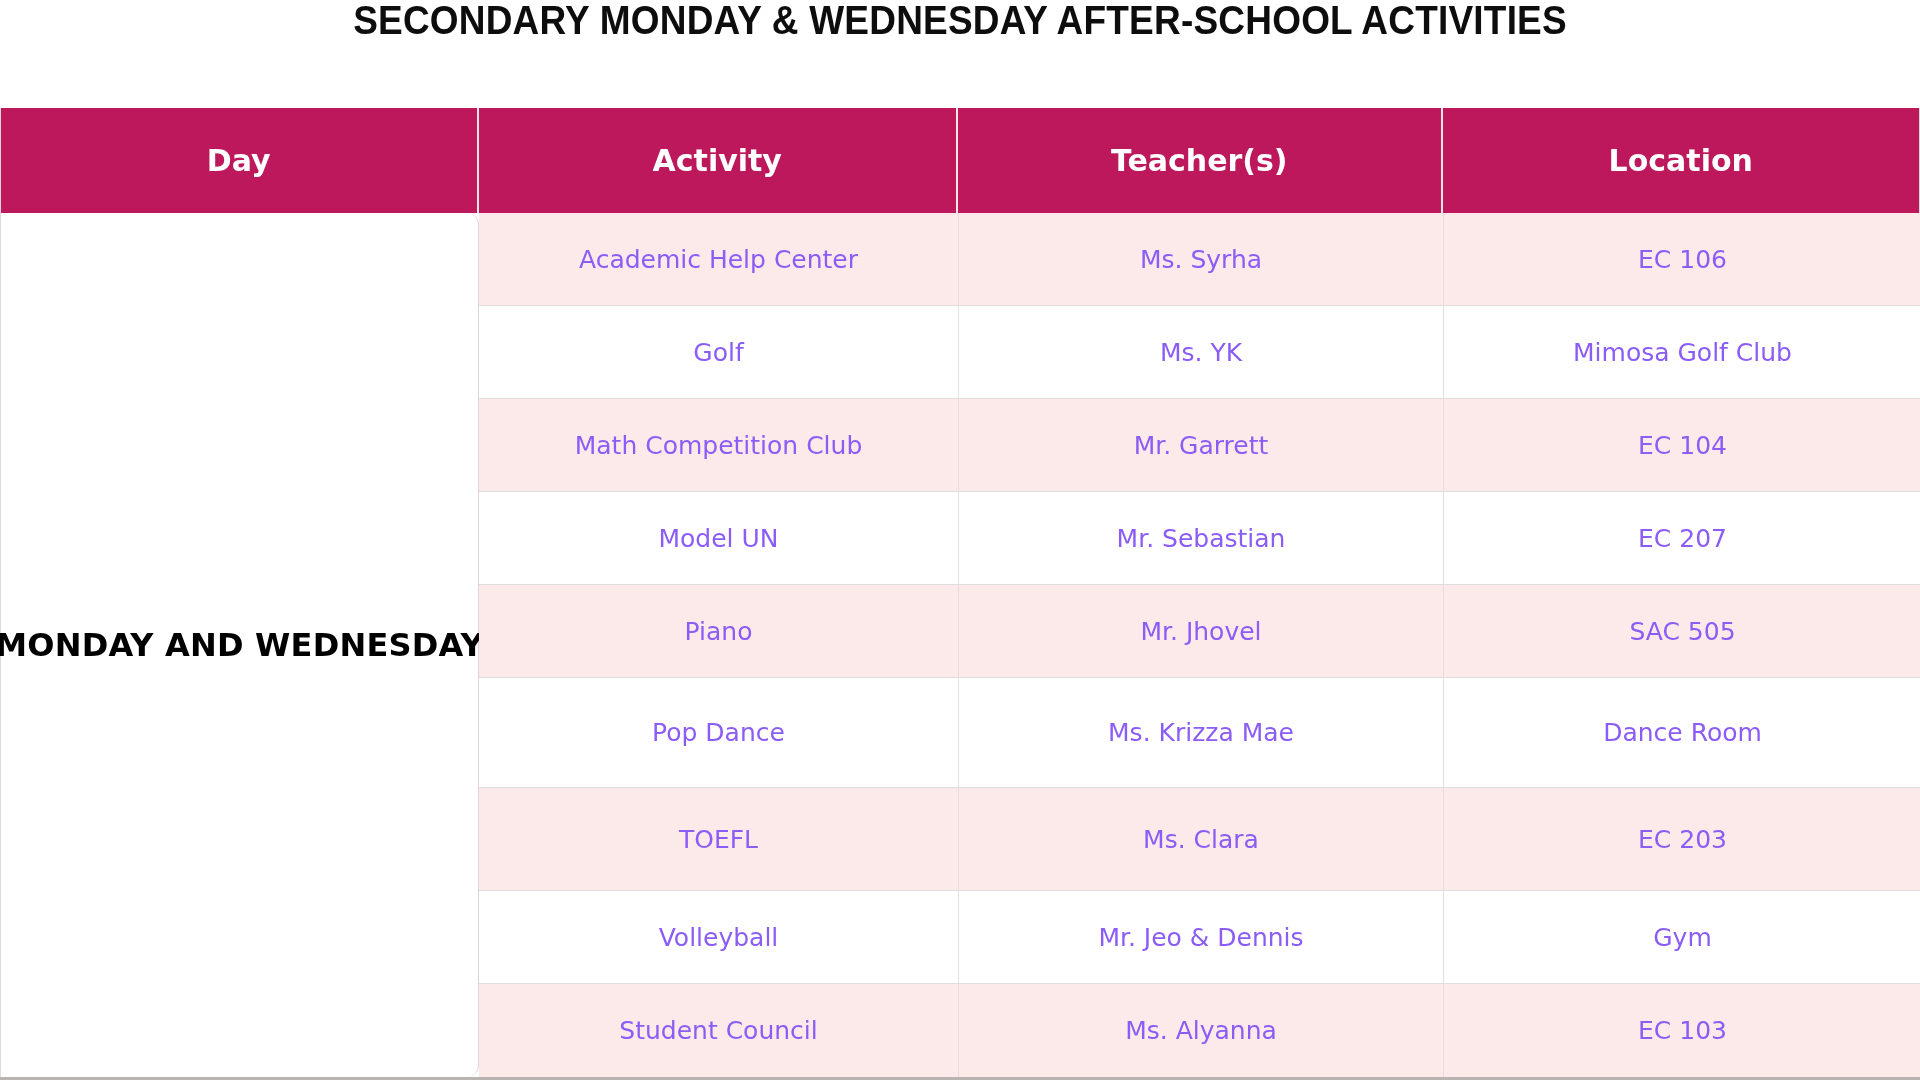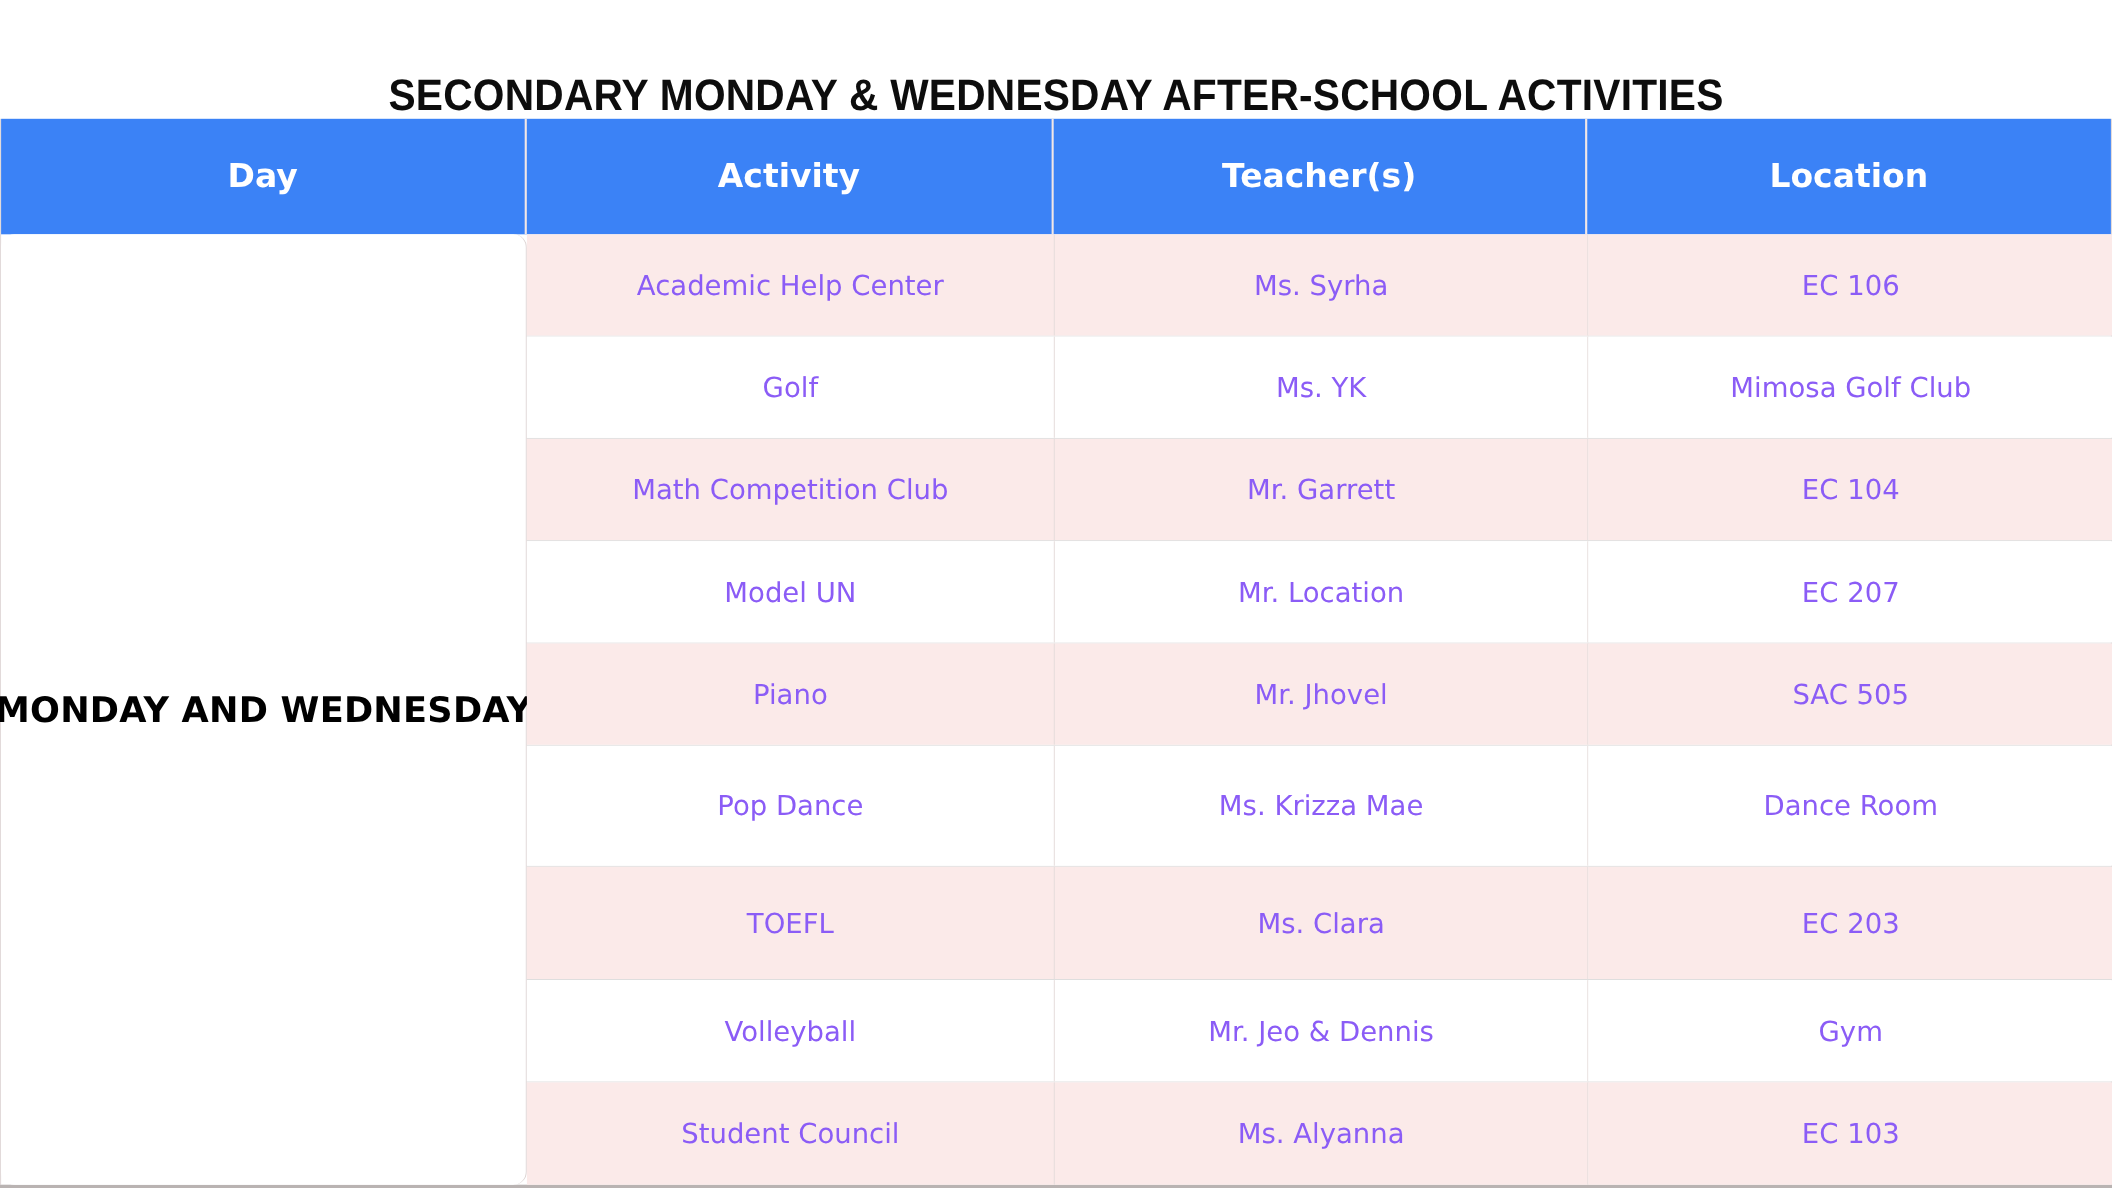"SECONDARY MONDAY & WEDNESDAY" .title-bar { align-items: flex-end -> flex-start }
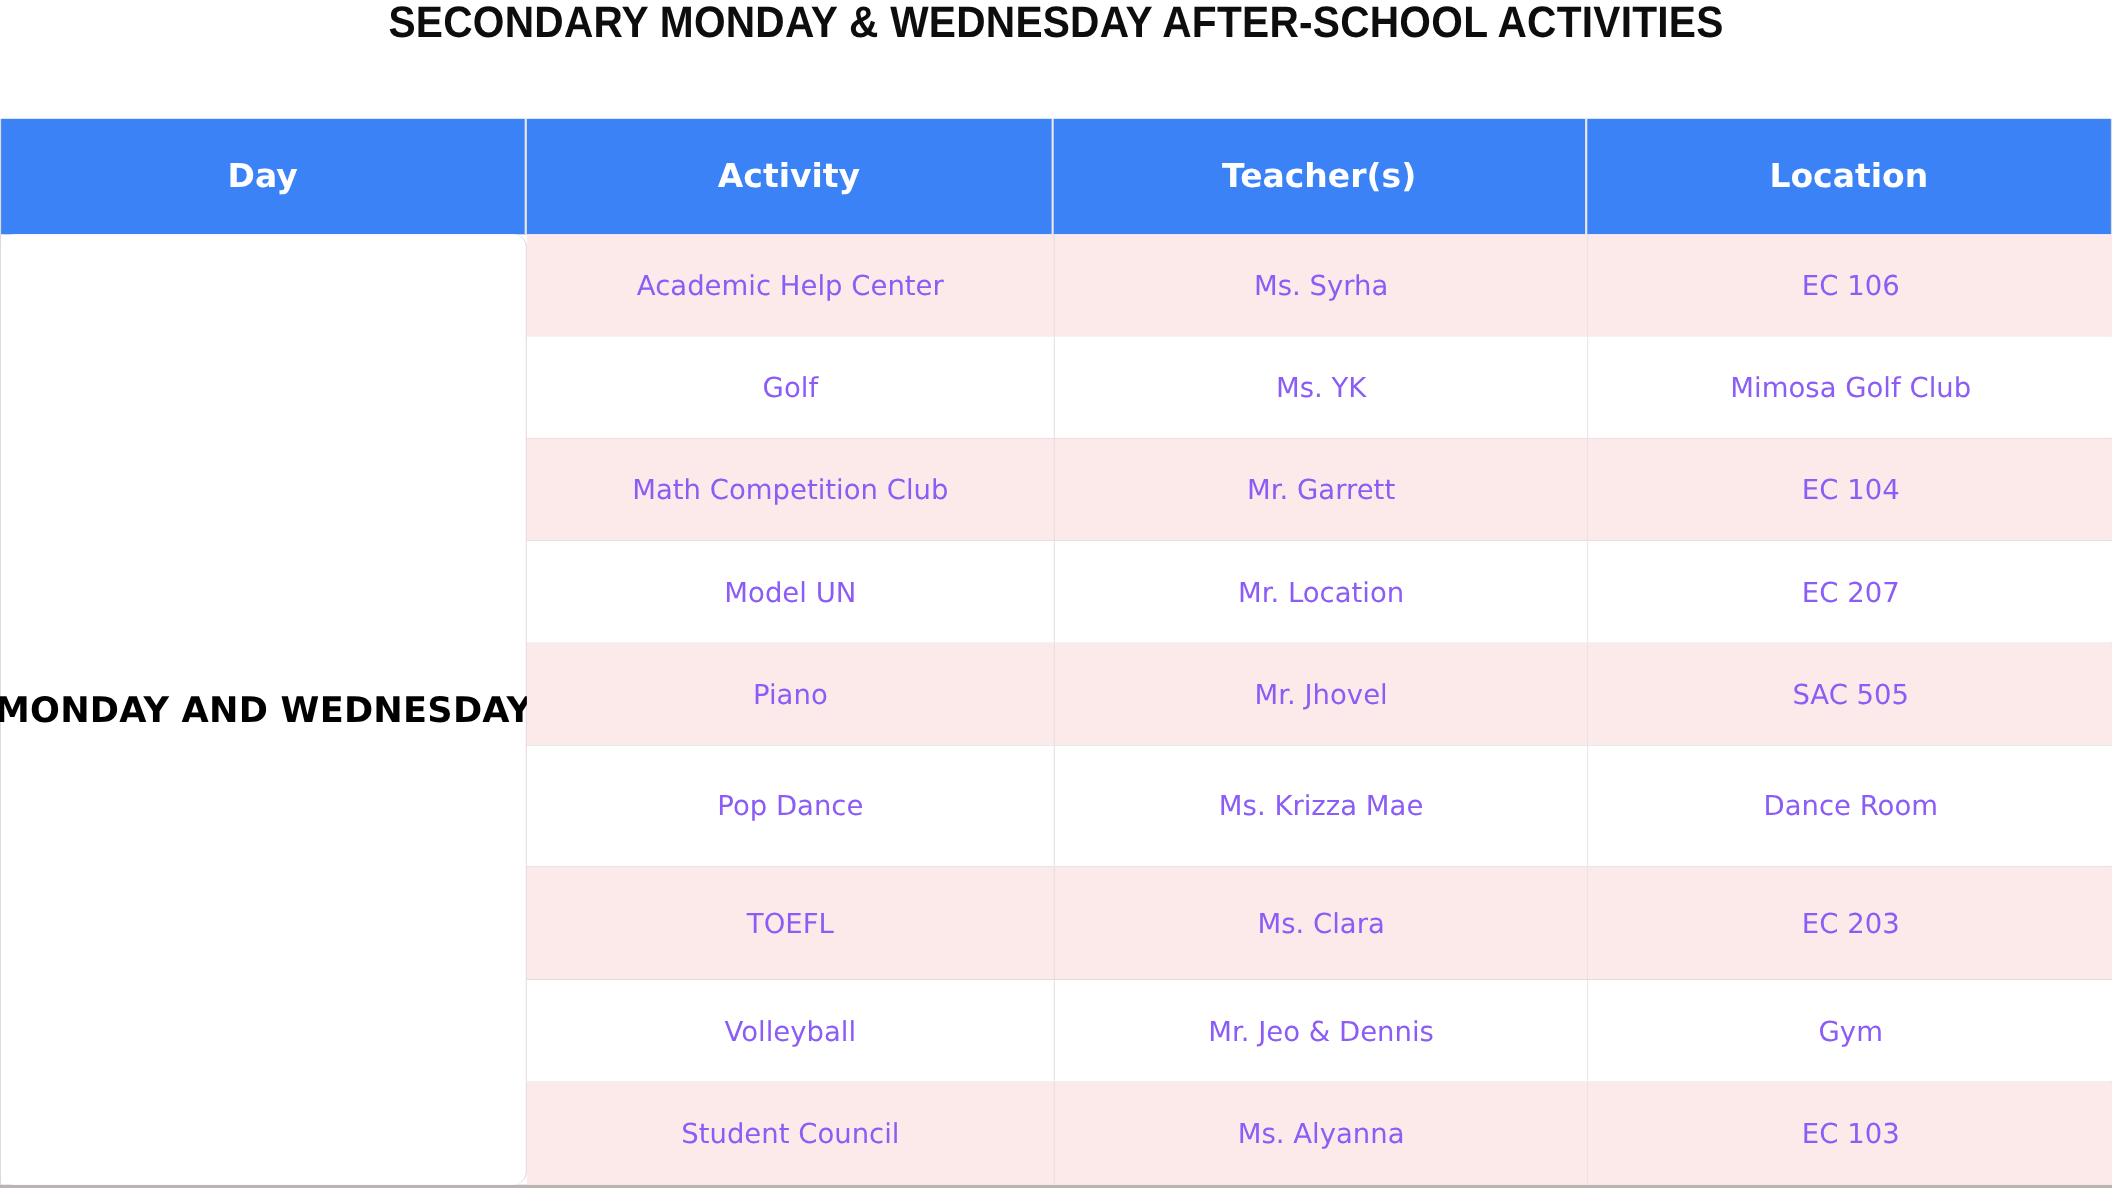"Day" .header-cell { background: #3b82f6 -> #be185d }
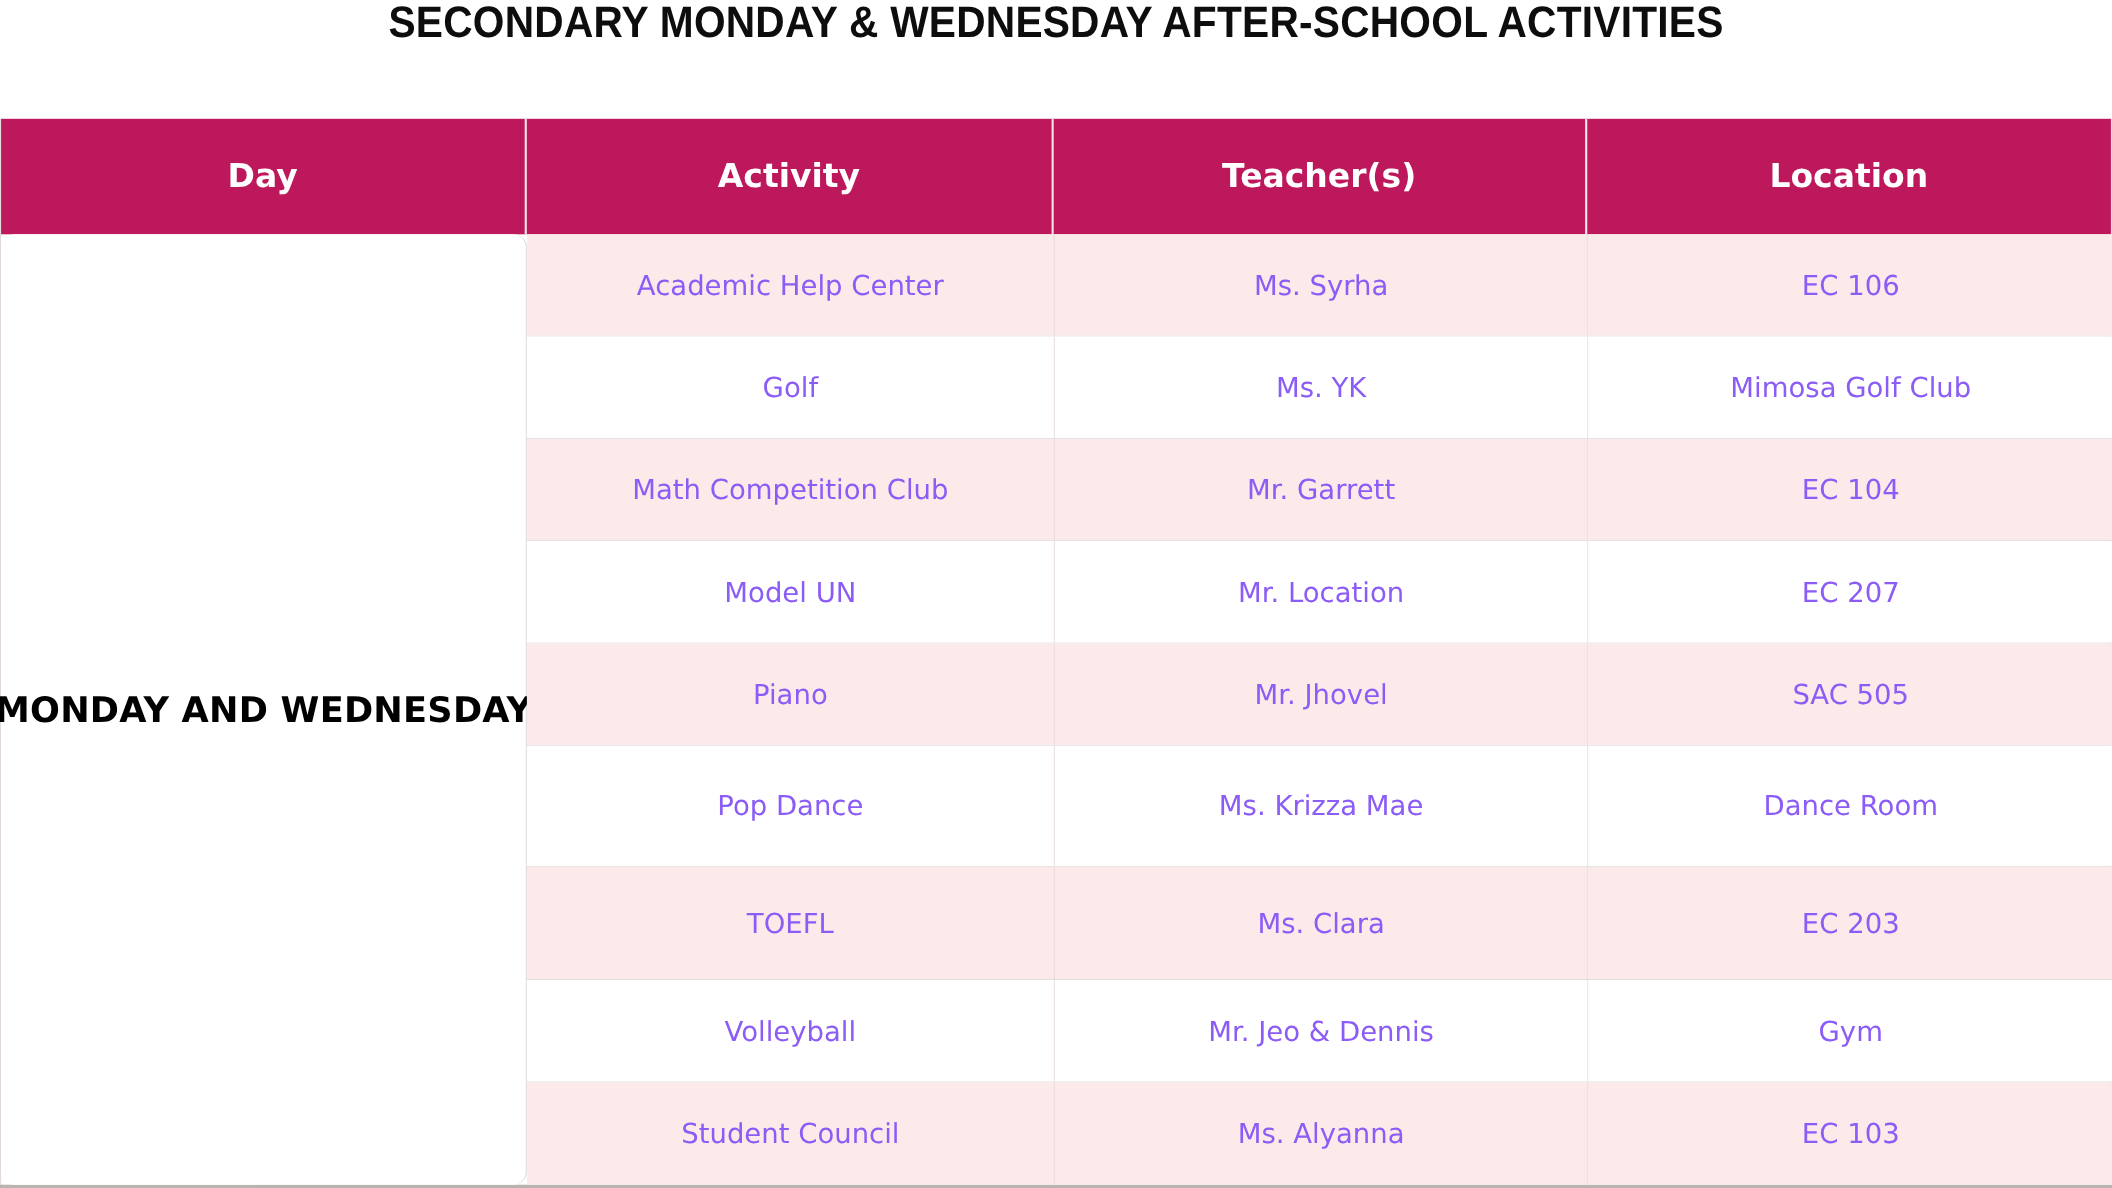"Mr. Location" div.cell { text: Location -> Sebastian }
